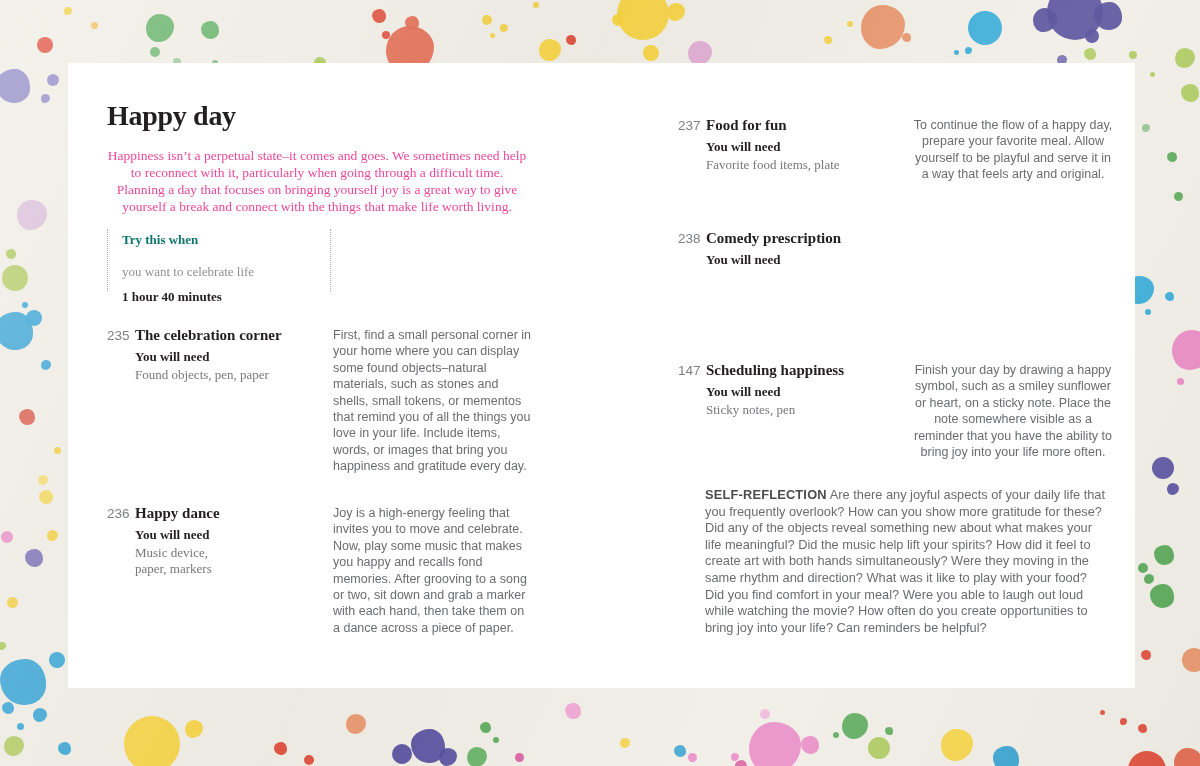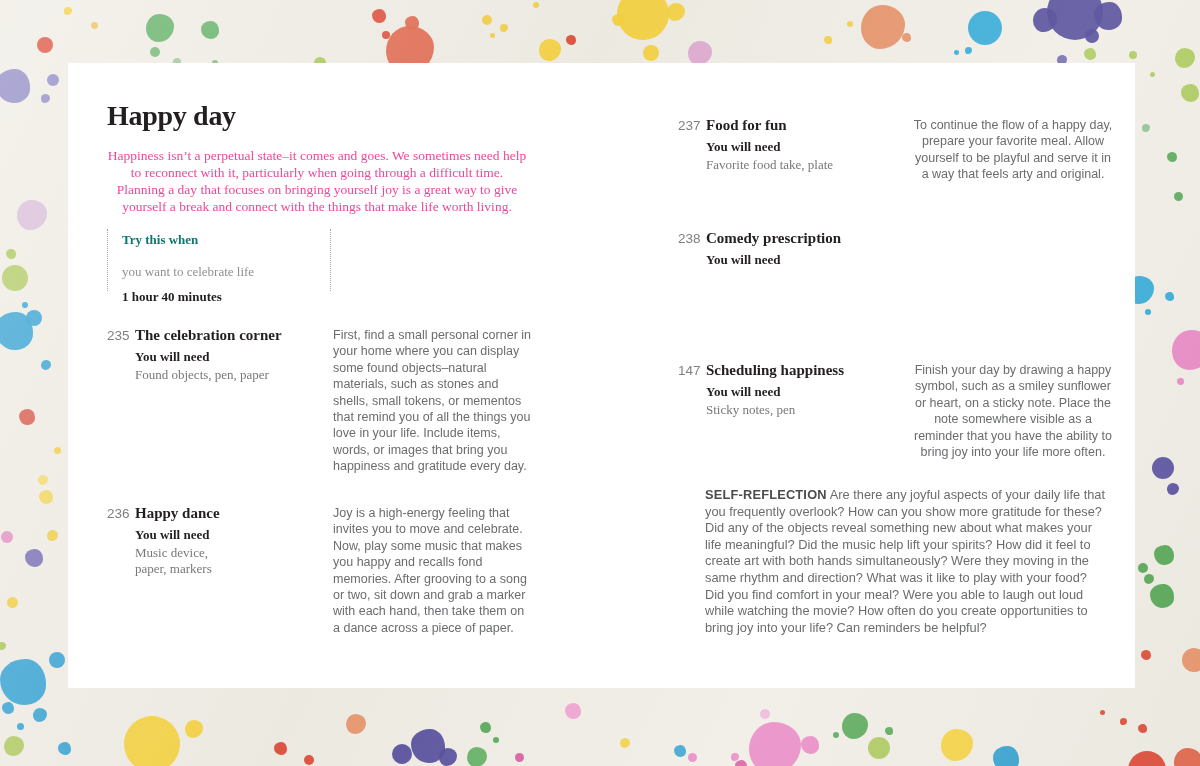"Favorite food take, plate" div.mats { text: take -> items }
